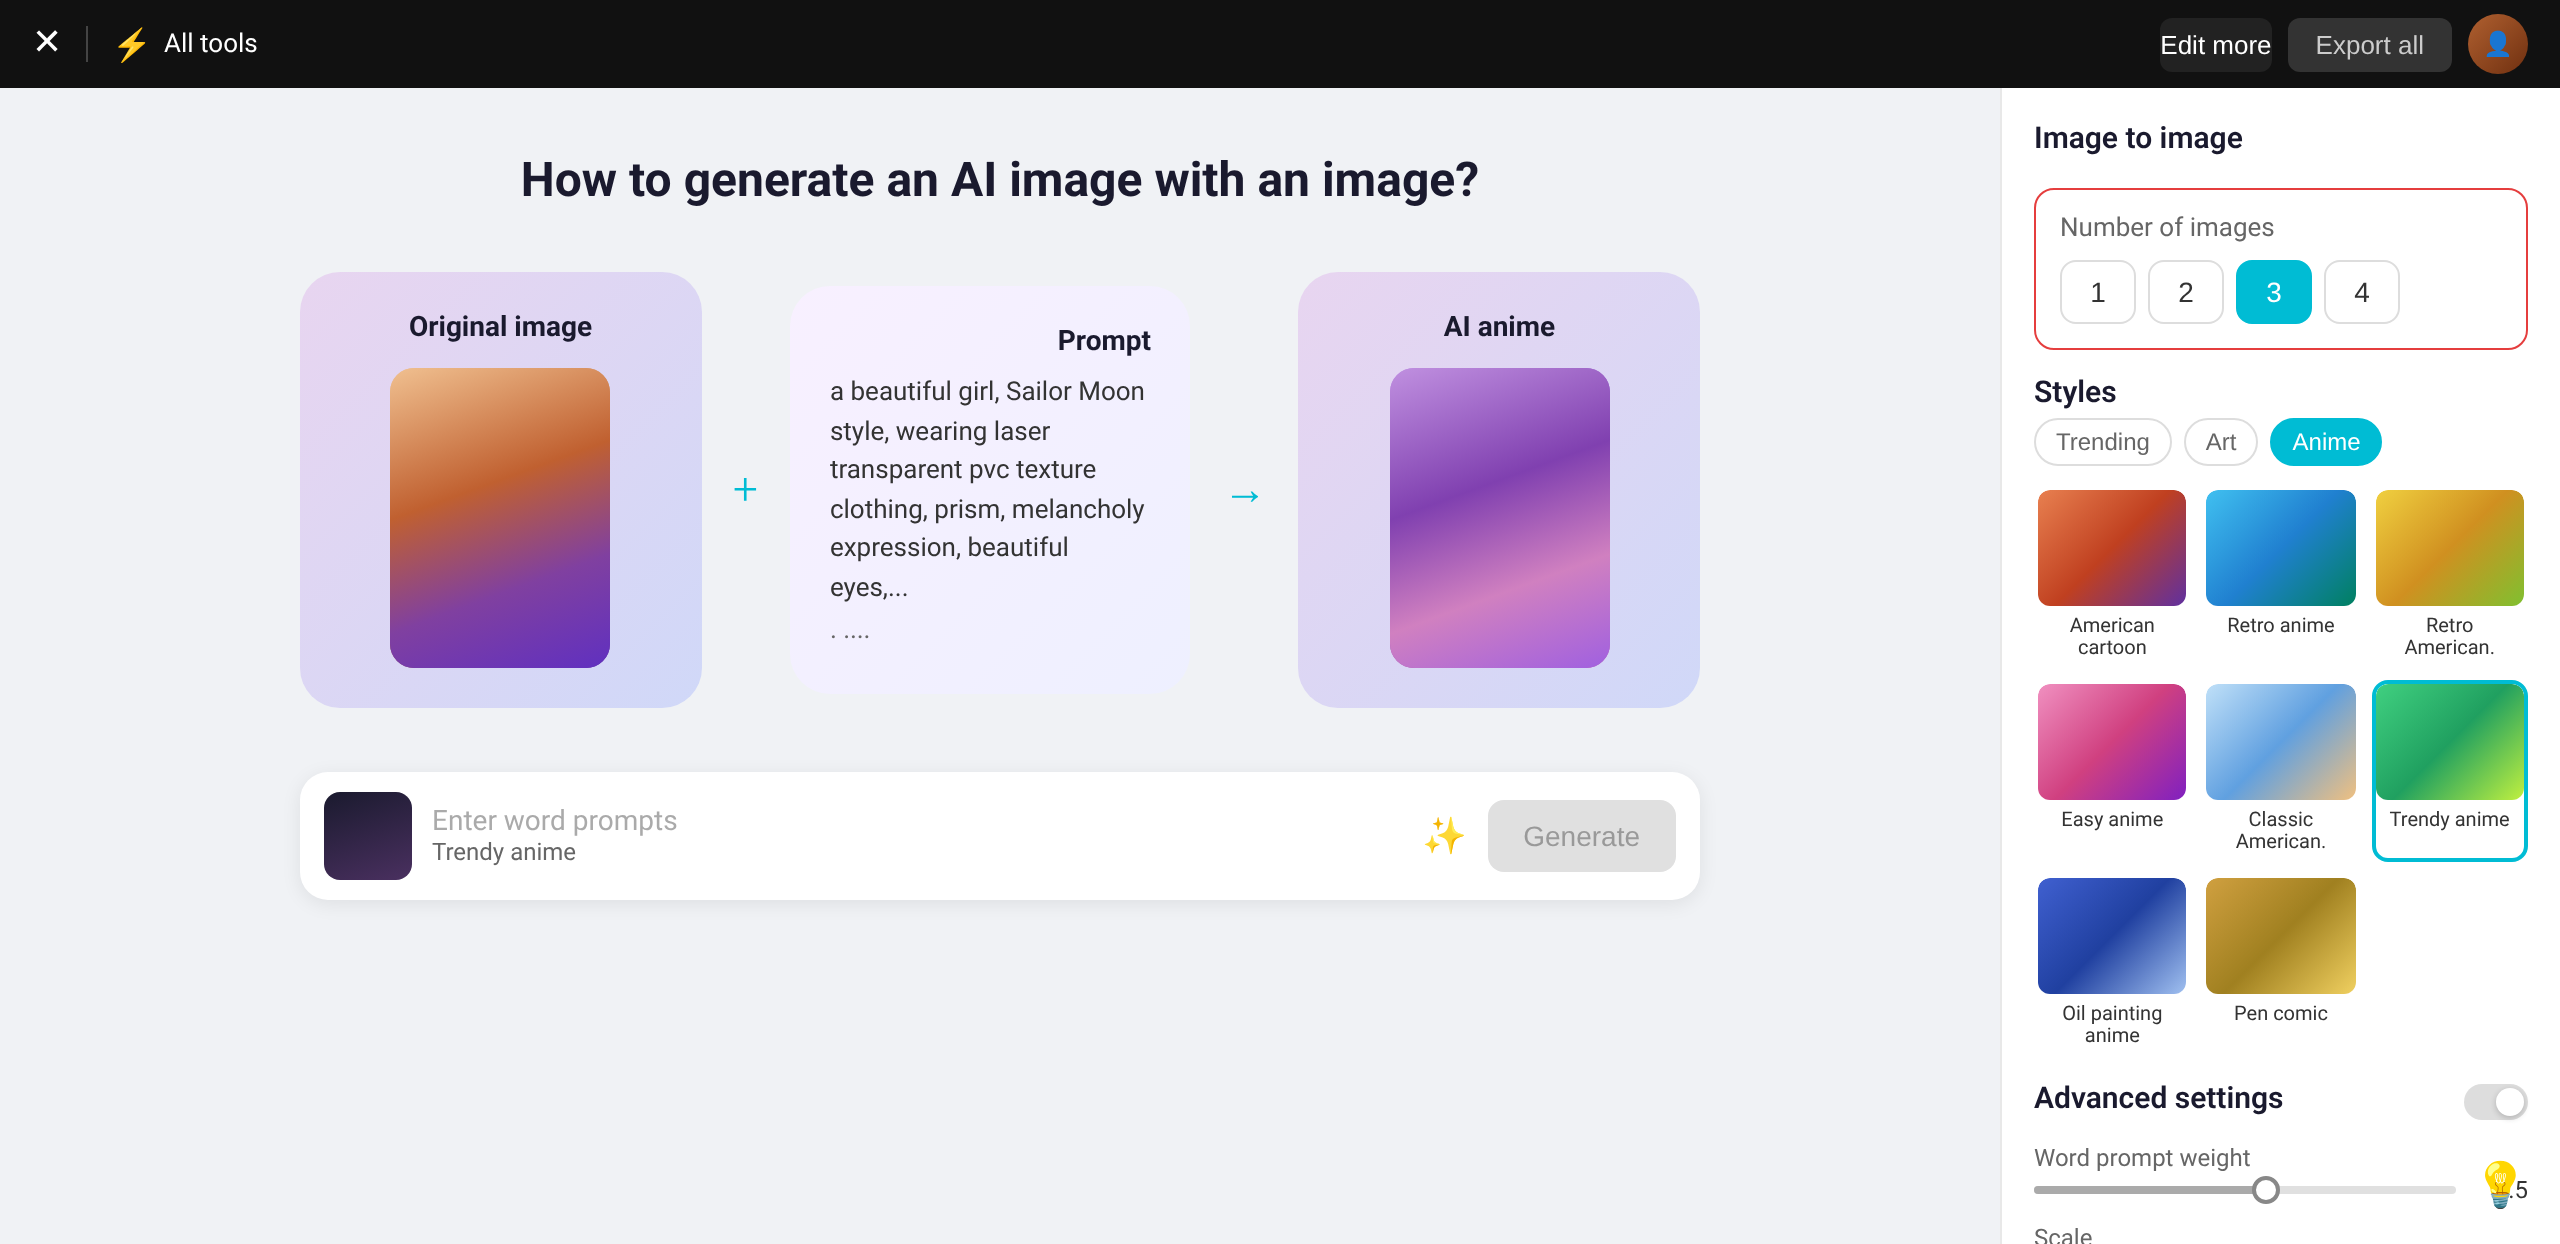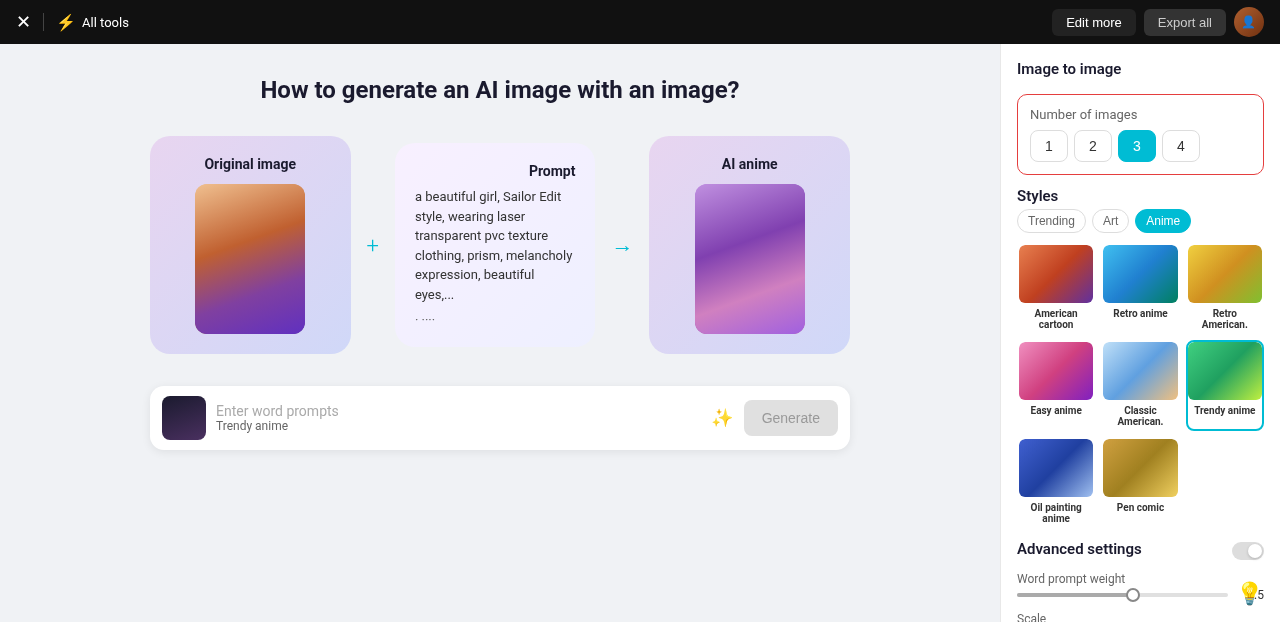"Edit more" .btn-edit-more { padding: 6px 14px -> 6px 0 }
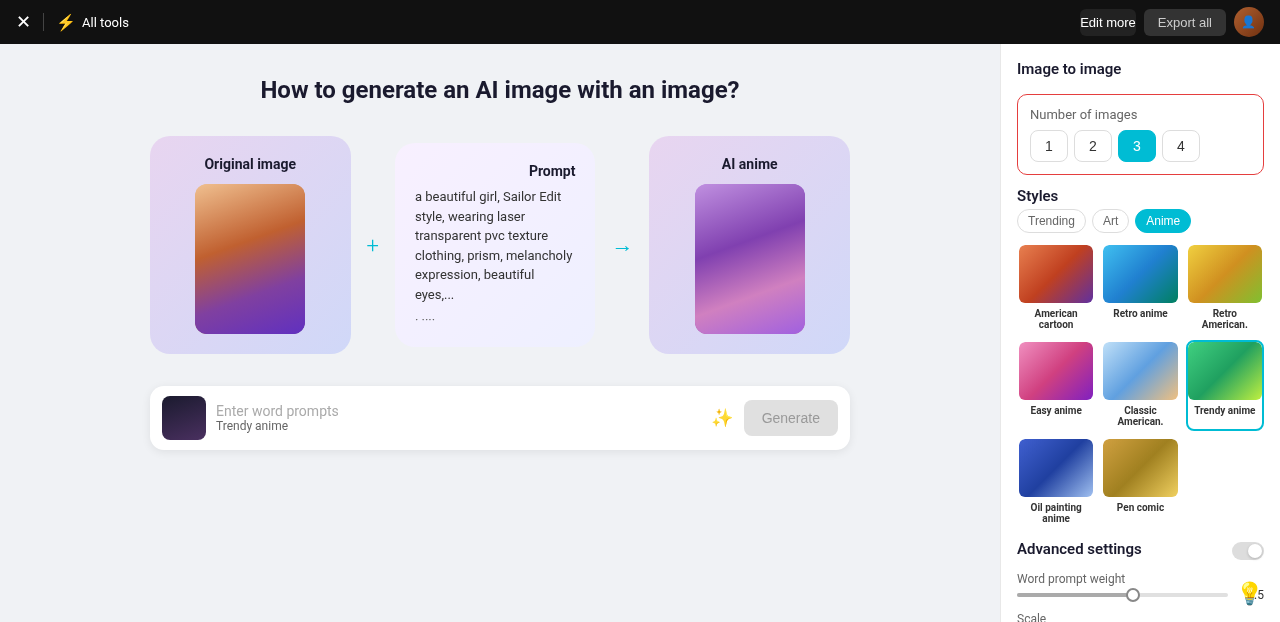"a beautiful girl, Sailor Edit" p.prompt-text { text: Edit -> Moon }
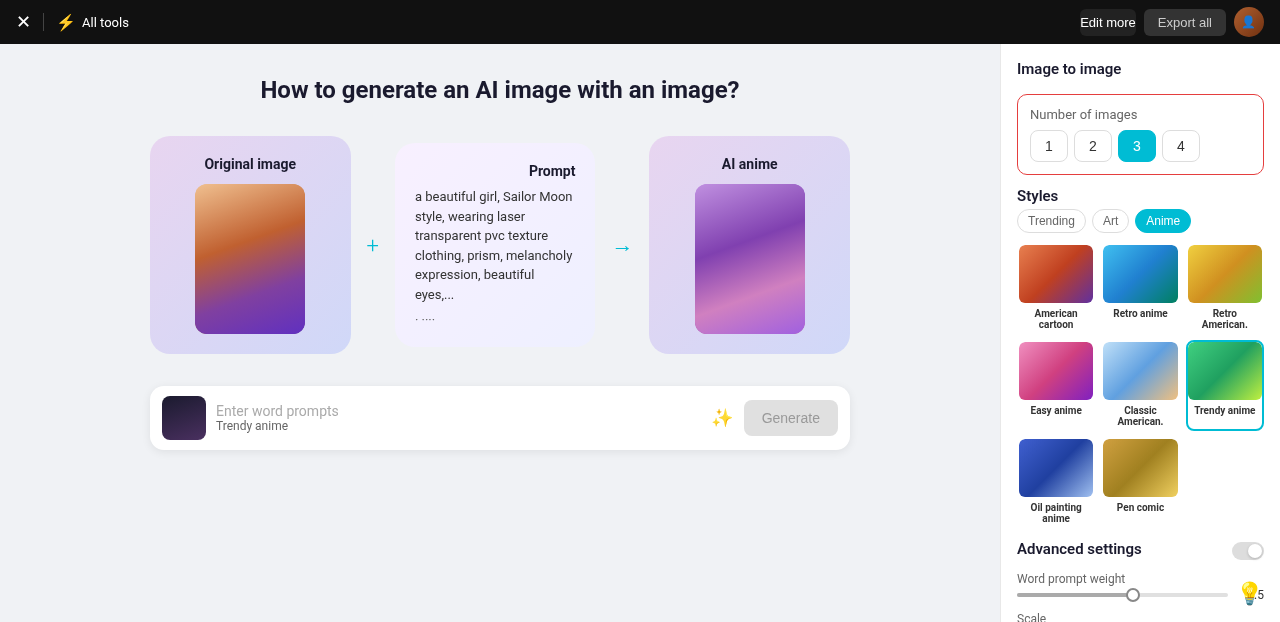"American cartoon" .style-item { font-weight: bold -> none }
